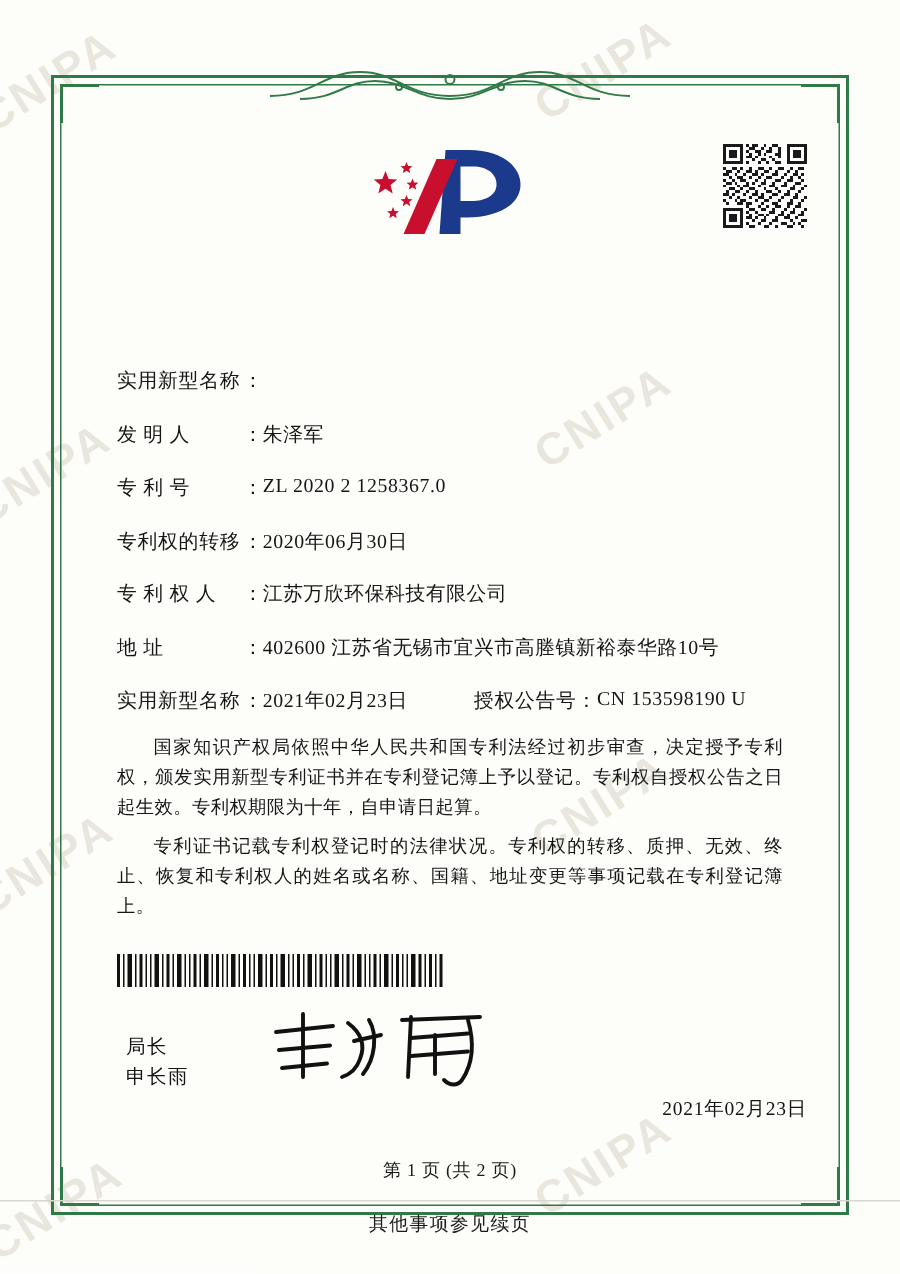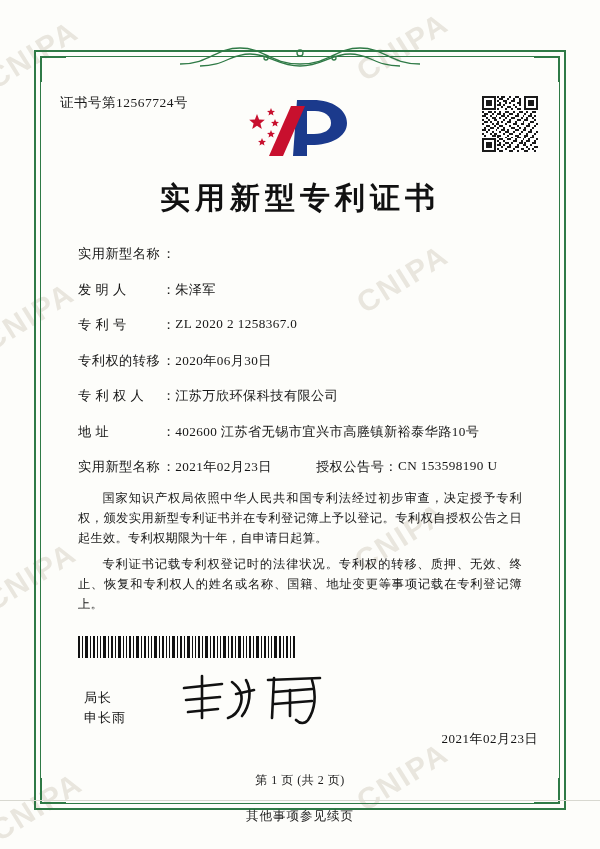"证书号第12567724号" div.content { html: <div> <div>证书号第12567724号</div> </div> -> none }
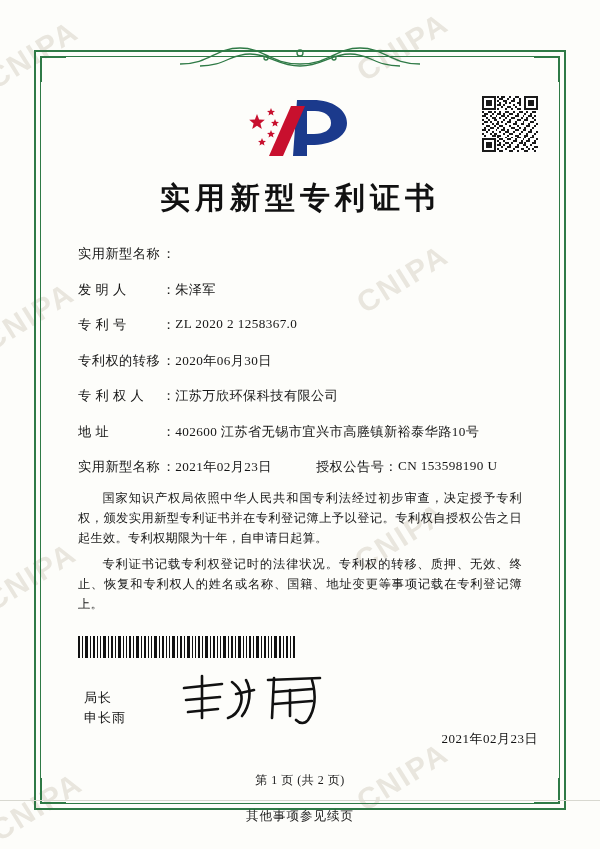"实用新型专利证书" div.doc-title { html: <div>实用新型专利证书</div> -> none }
